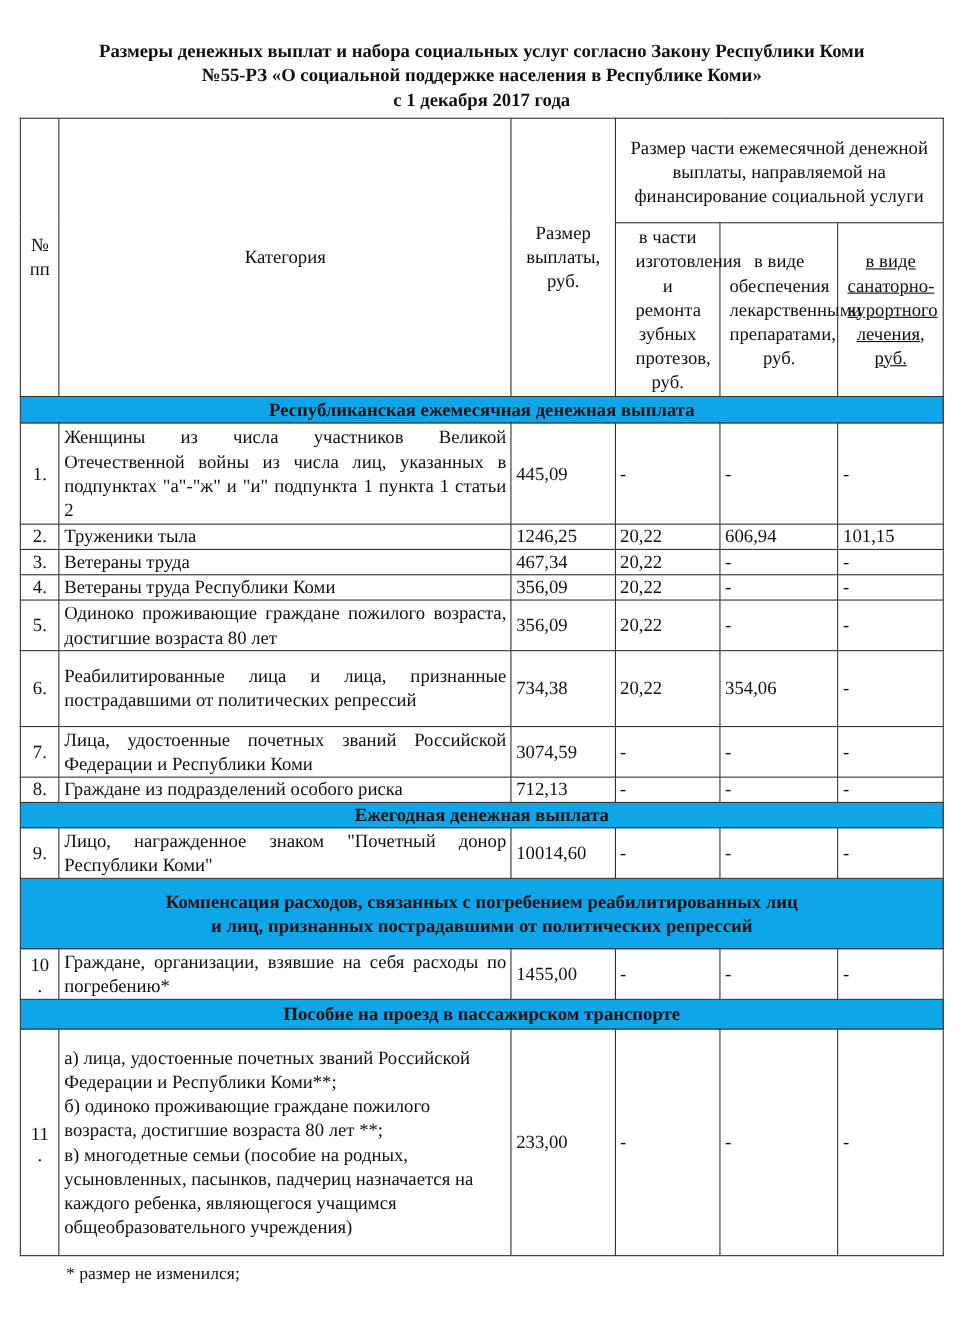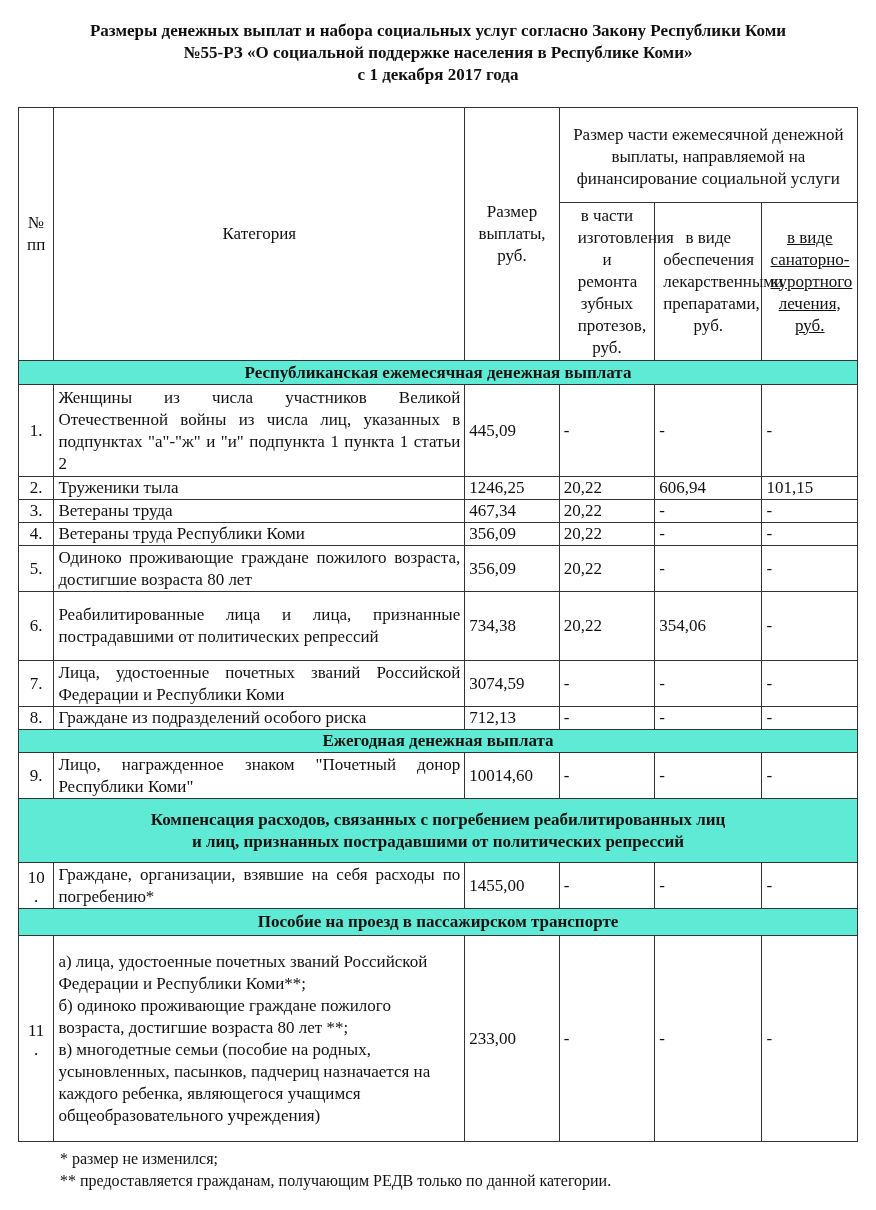"Размеры денежных выплат и набора" .title { top: 20px -> 36px }
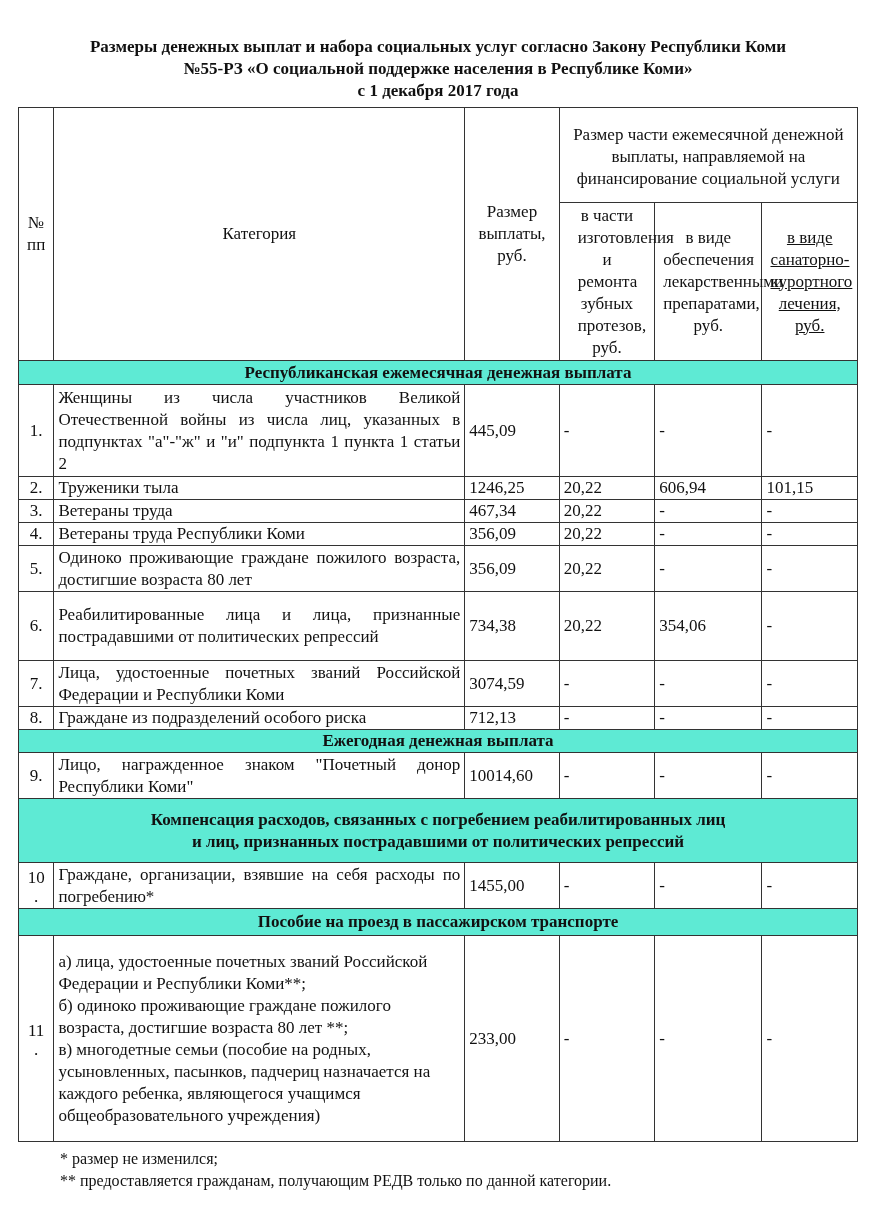"Республиканская ежемесячная денежная" tr.section td { background: #5eead4 -> #0ea5e9 }
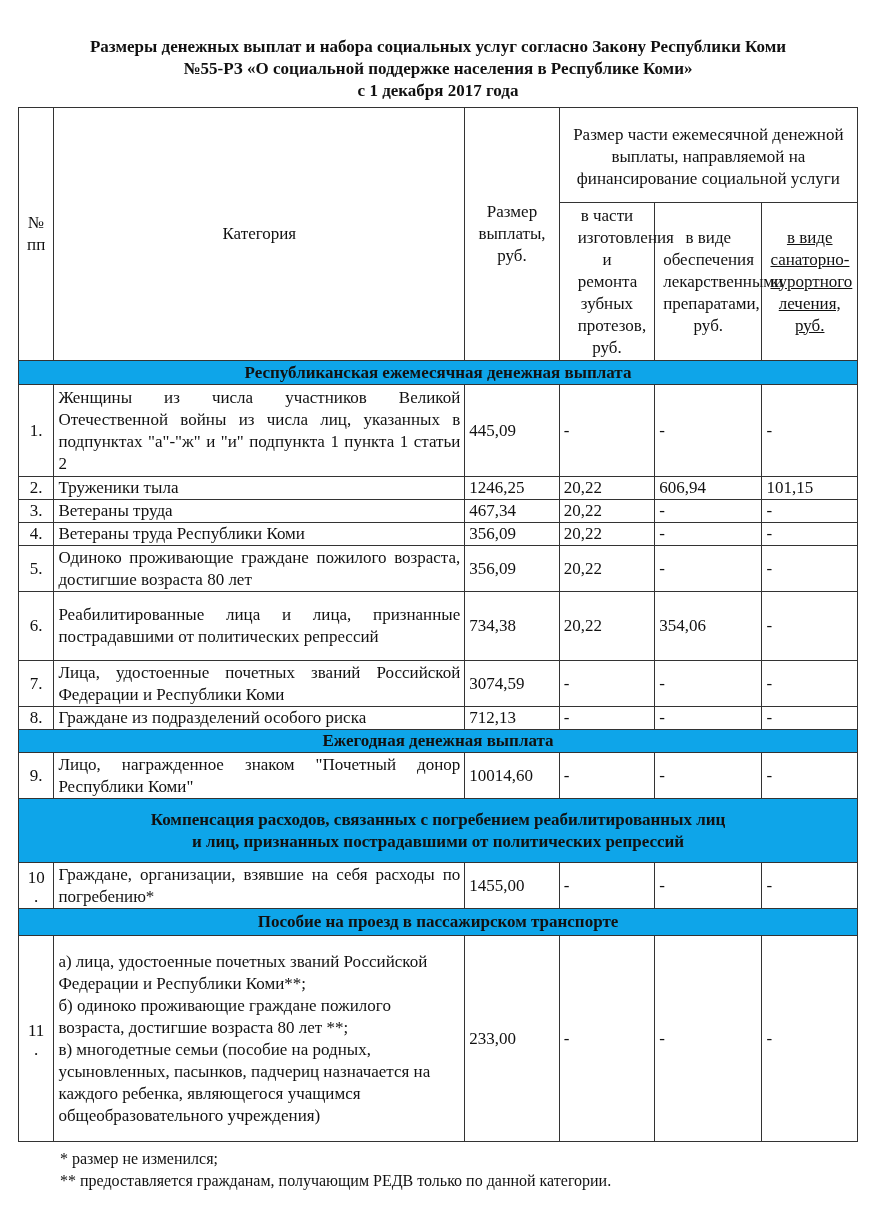"** предоставляется гражданам, получающим" div { html: <div>** предоставляется гражданам, получающим РЕДВ только по данной категории.</div> -> none }
